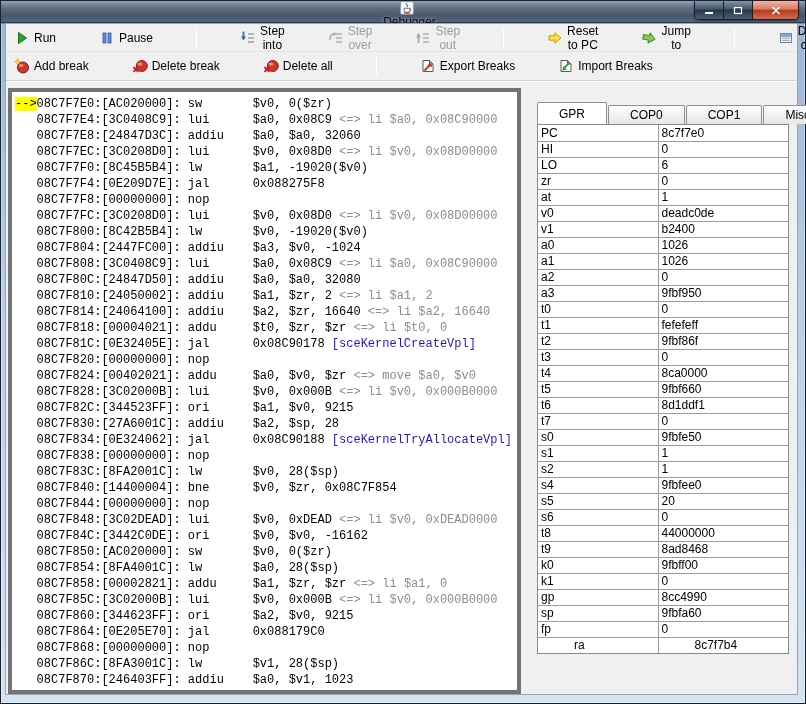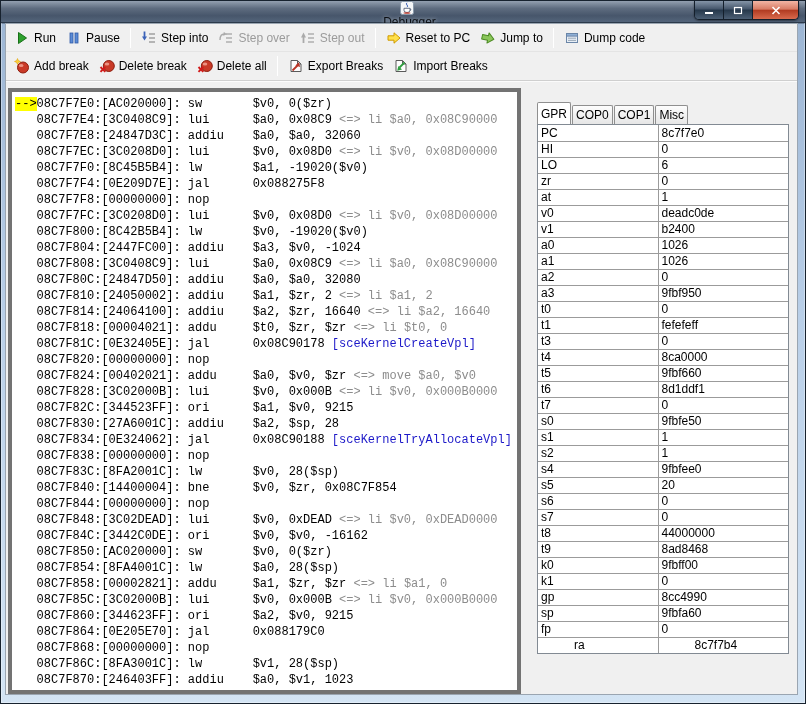"Run" .toolbar-row { gap: none -> 33px }
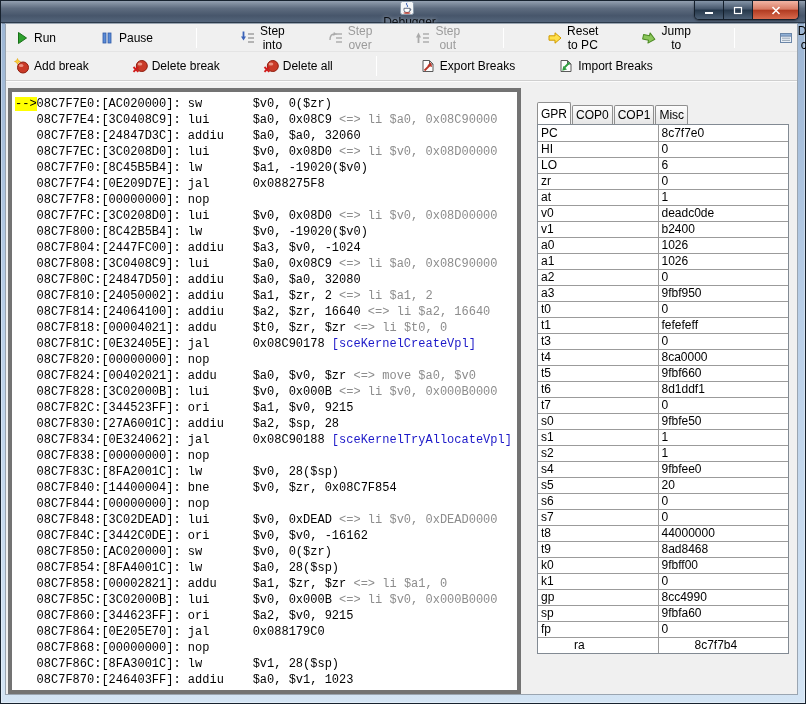"GPR" .tab { padding: 2px 3px 0 -> 2px 21px 0 }
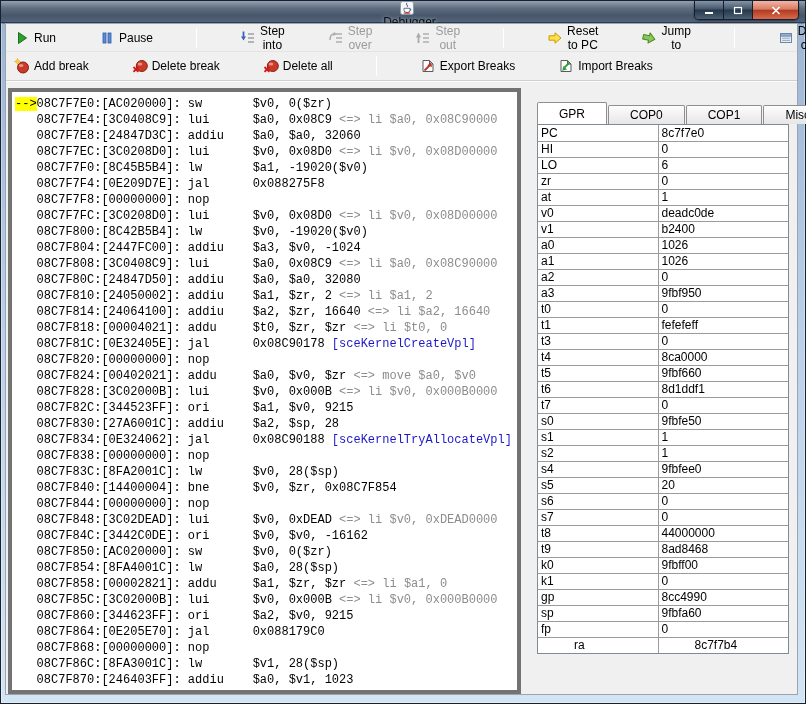"t2" tr { html: none -> <tr> <td>t2</td> <td>9fbf86f</td> </tr> }
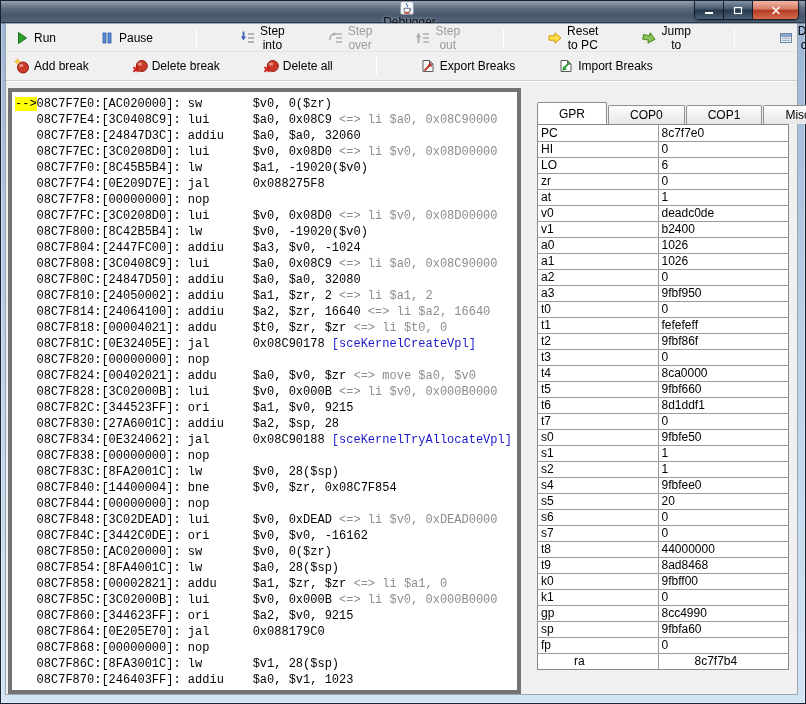"s7" tr { html: <tr> <td>s7</td> <td>0</td> </tr> -> none }
